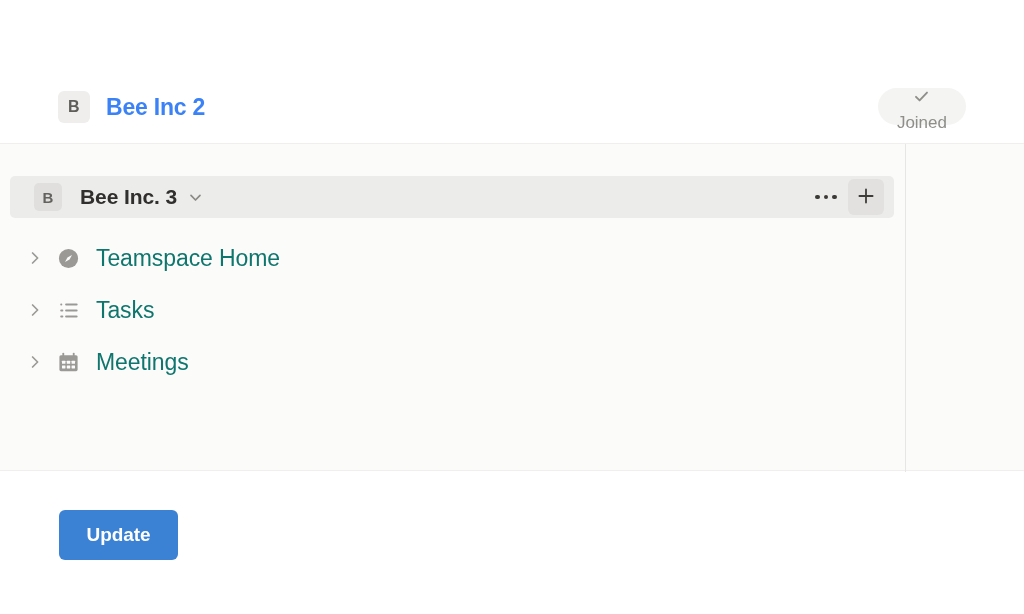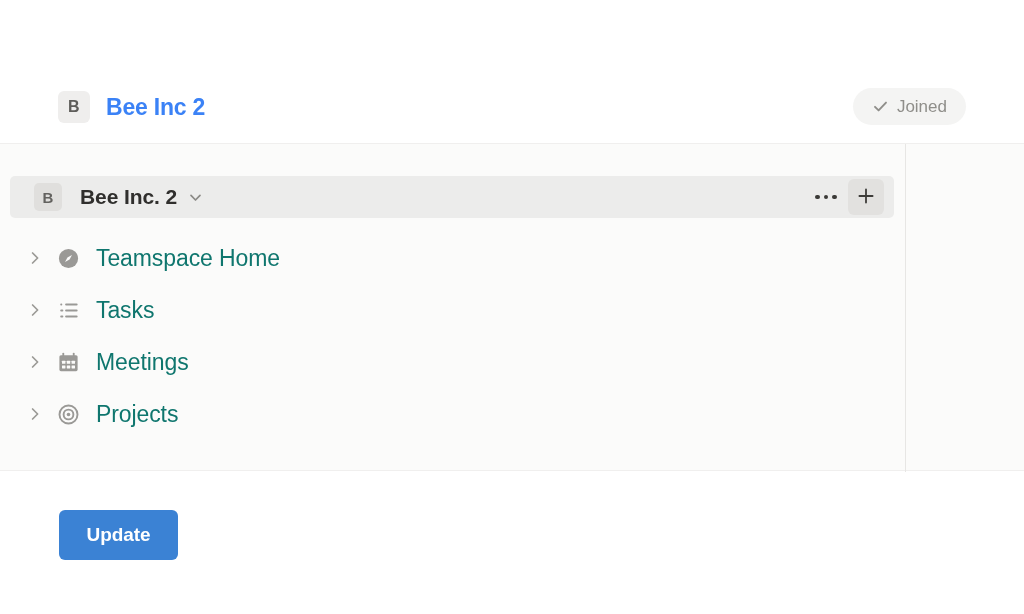"Joined" .joined-badge { flex-direction: none -> column }
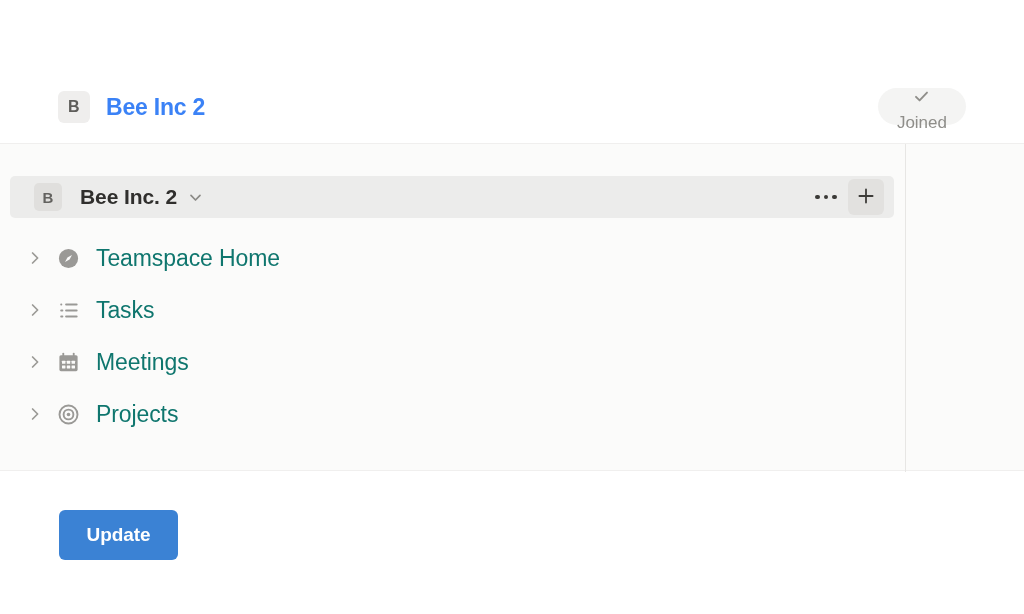"Bee Inc. 2" div.ws-name { text: 2 -> 3 }
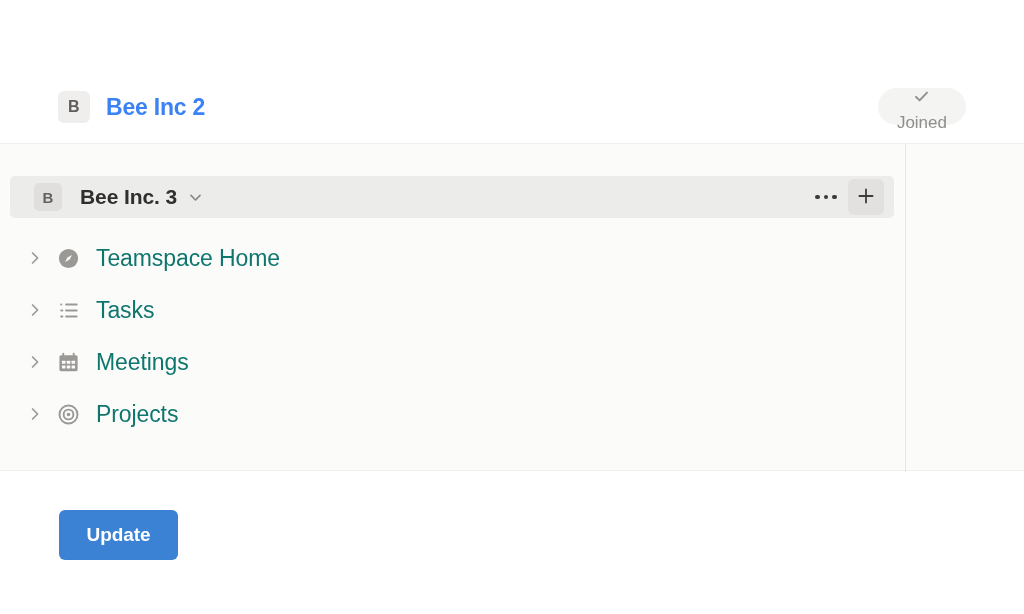"Projects" div.nav-item { html: <div> <span> <svg> <path></path> </svg> </span> <span> <svg> <circle></circle> <circle></circle> <circle></circle> </svg> </span> <span>Projects</span> </div> -> none }
